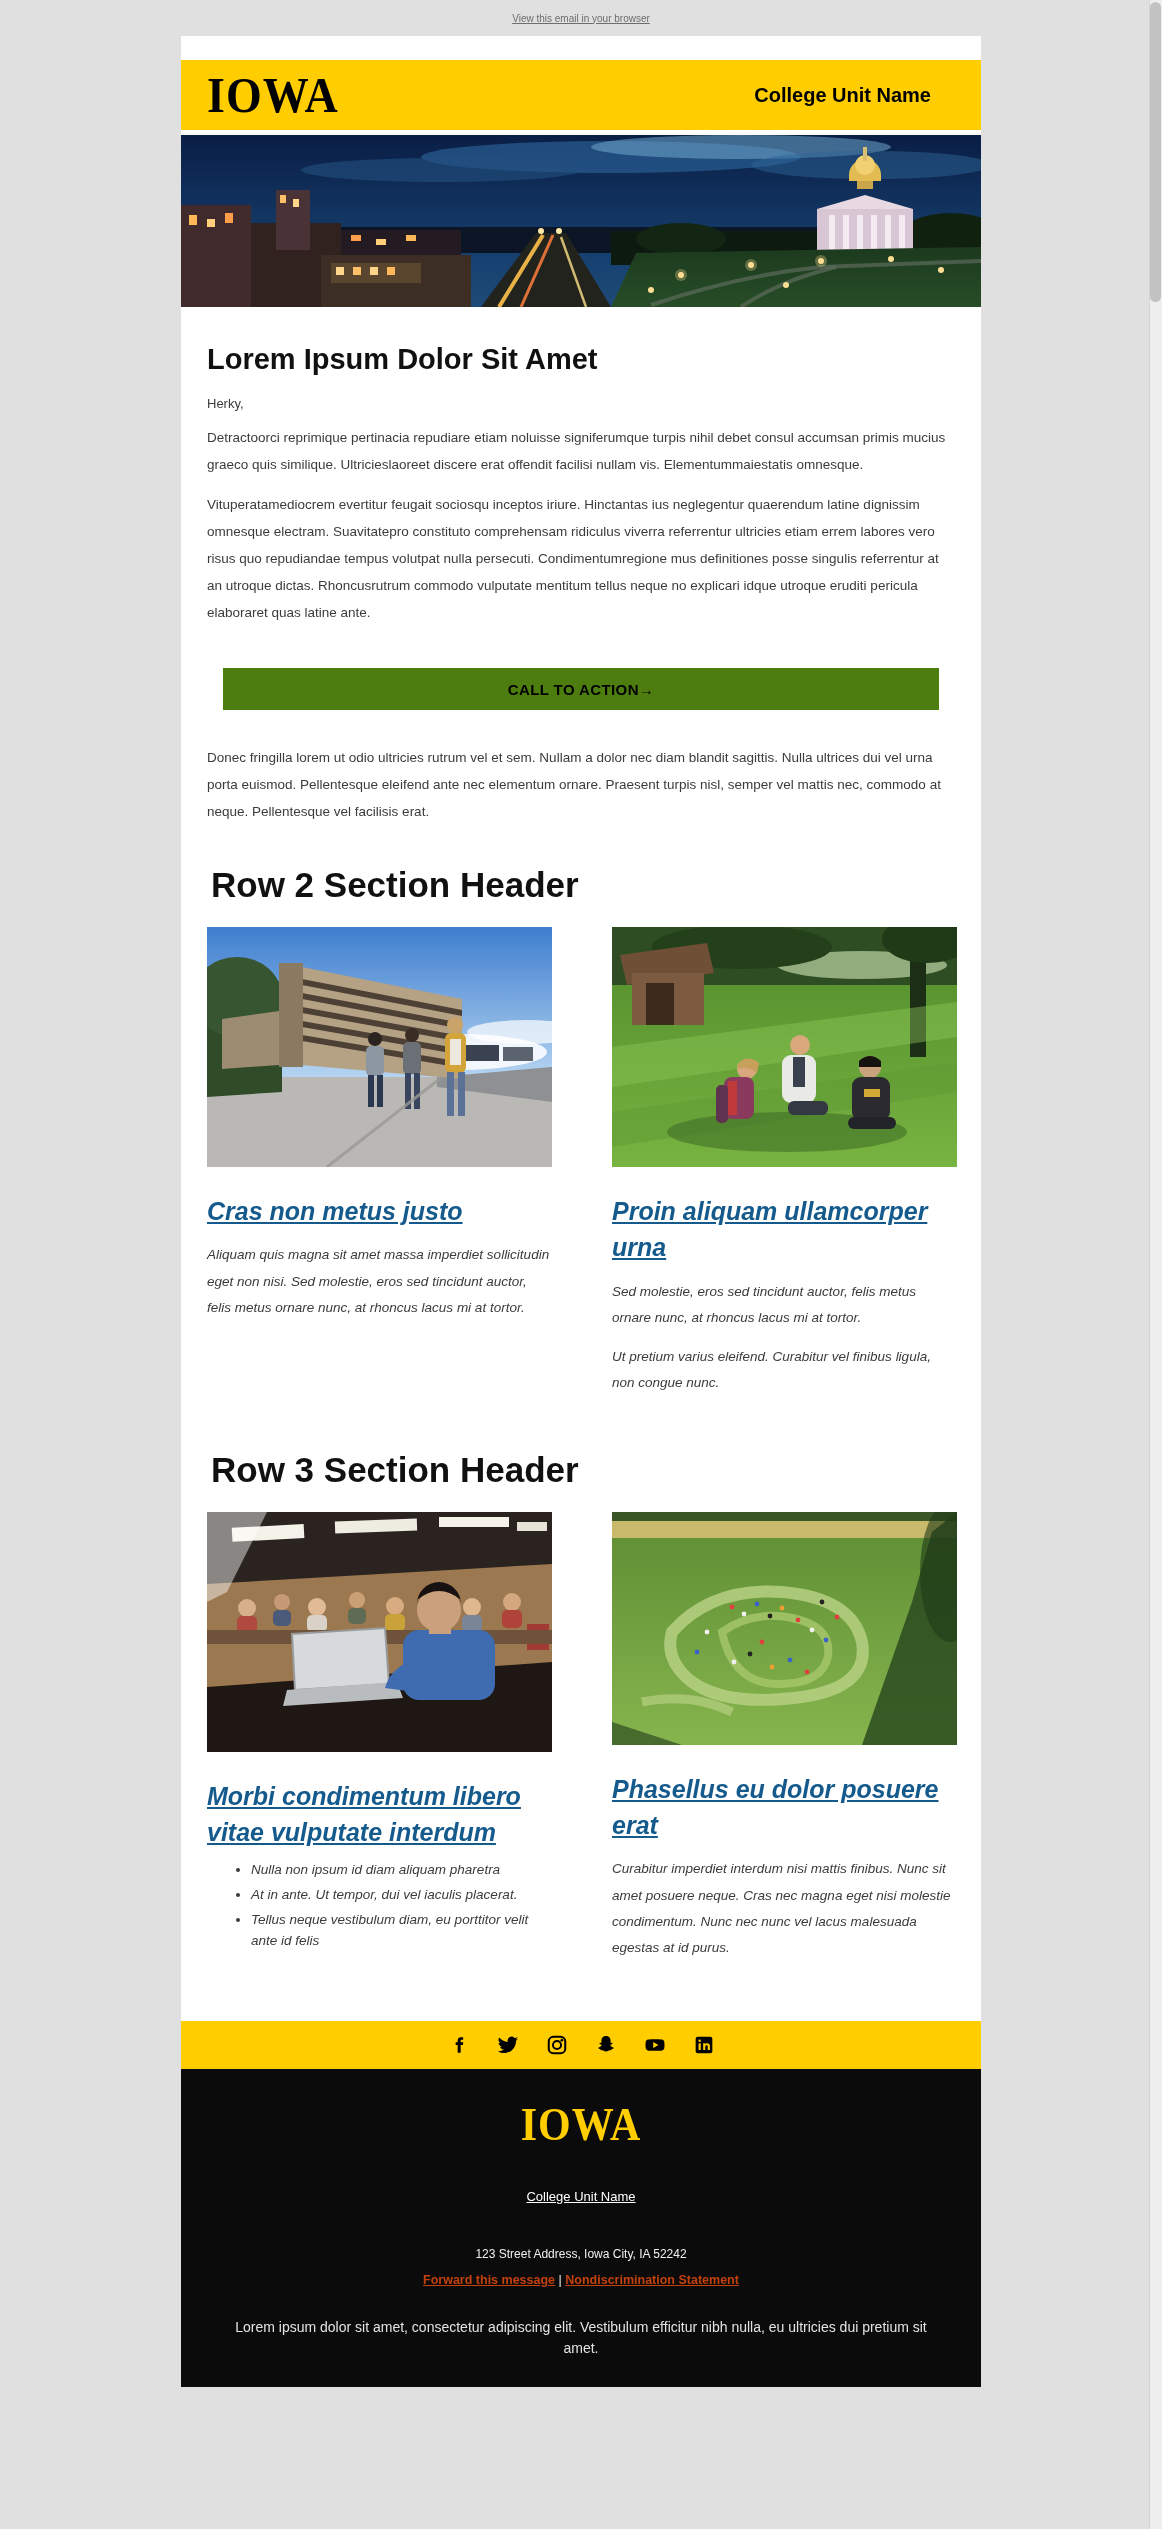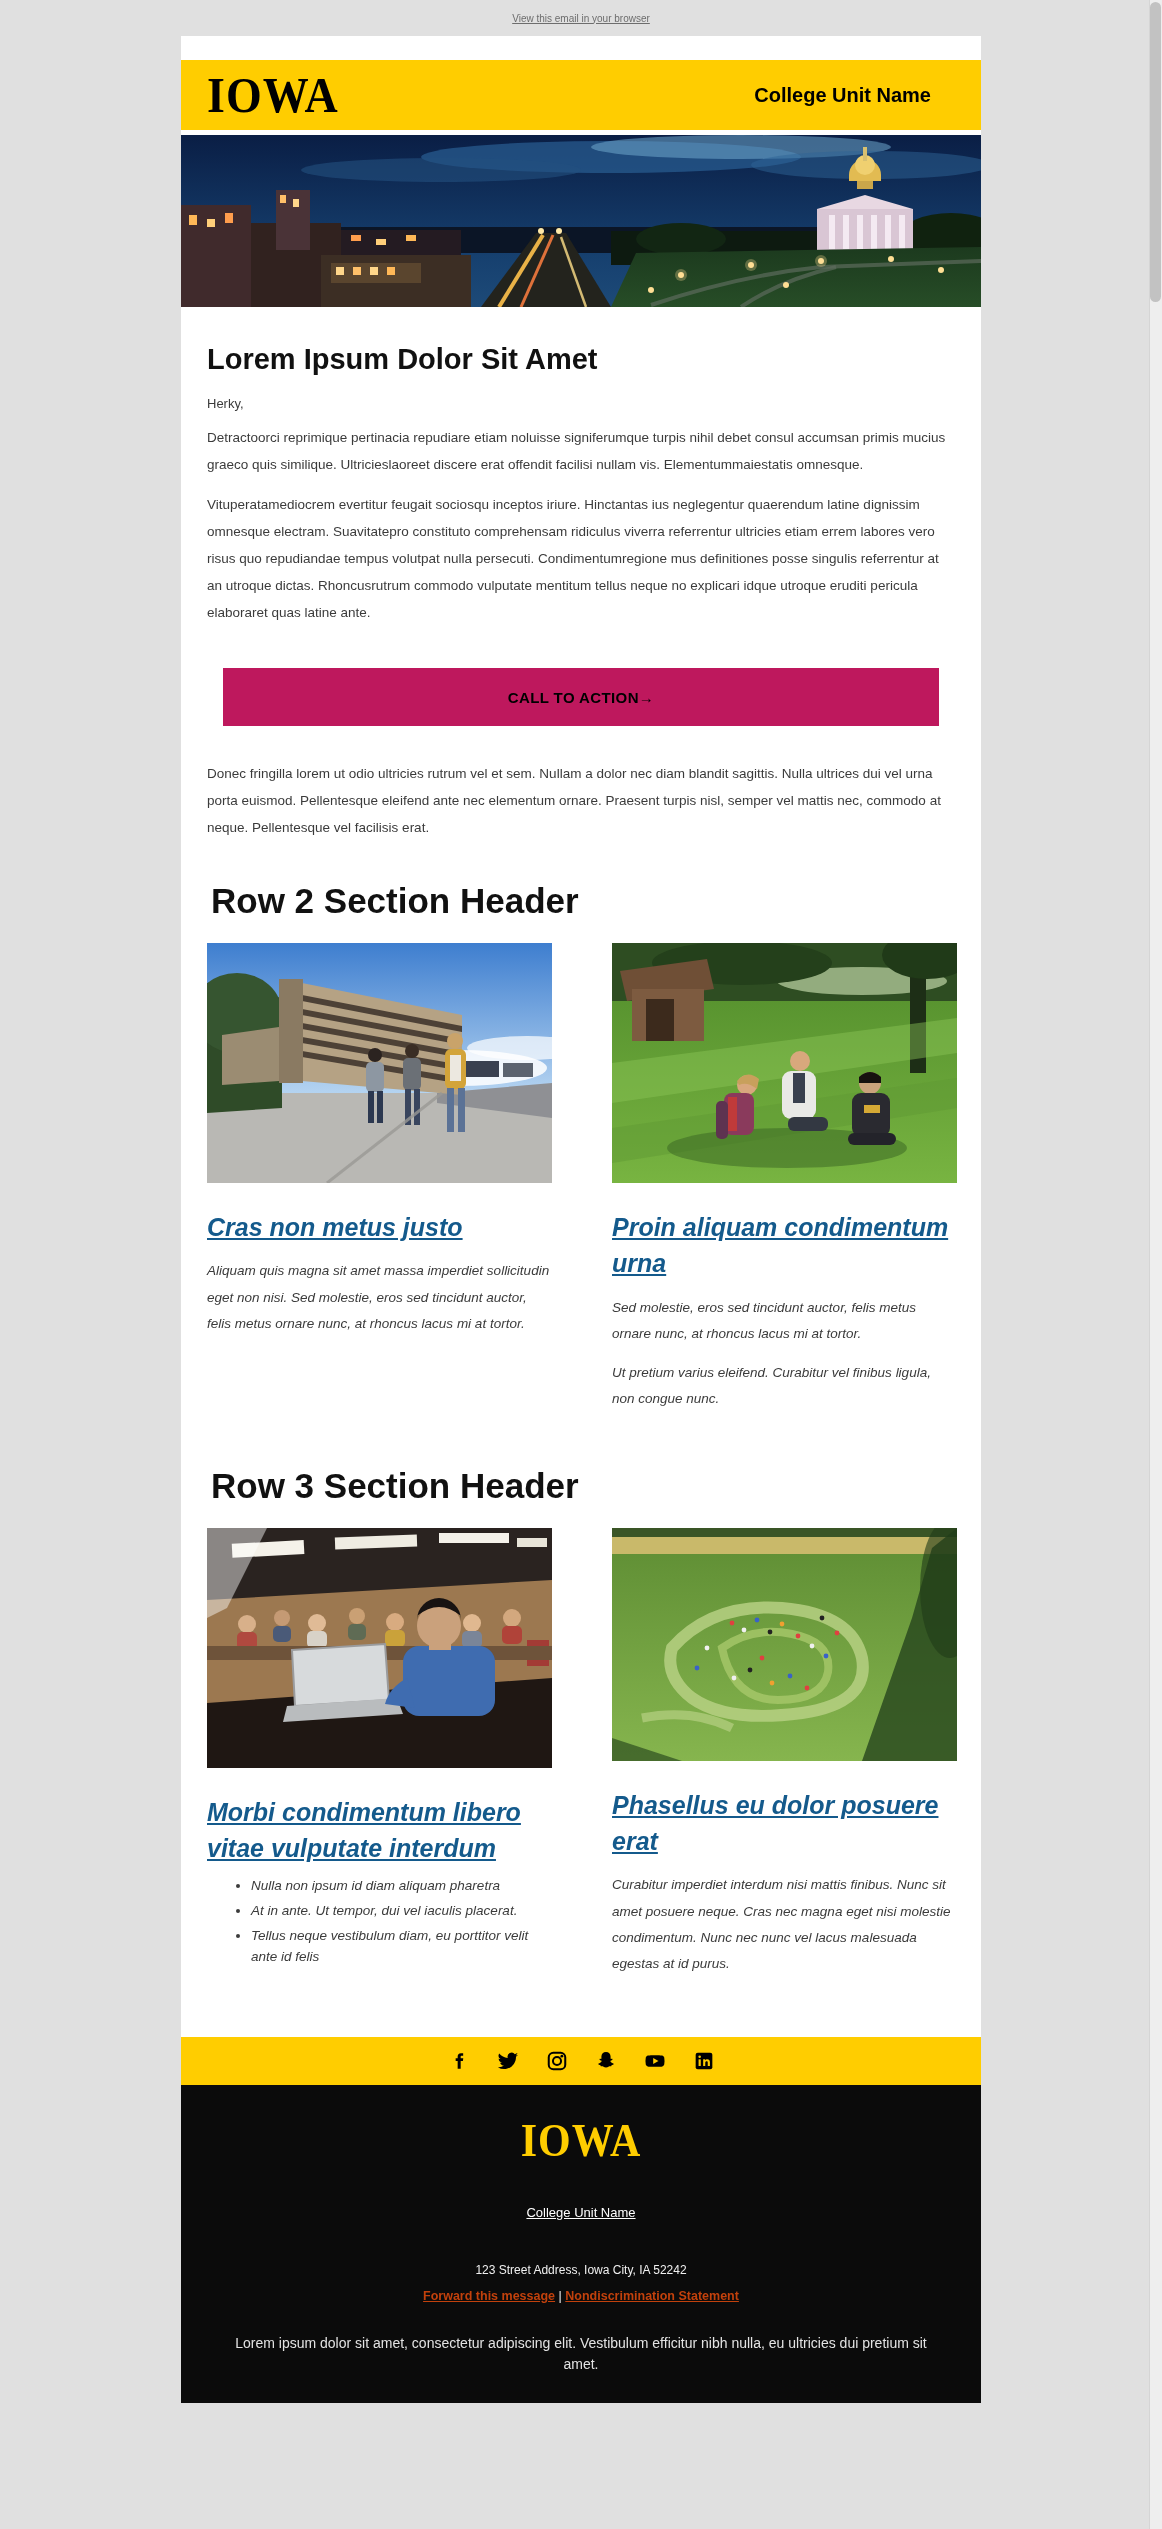"CALL TO ACTION→" .cta { background: #be185d -> #4d7c0f; height: 58px -> 42px }
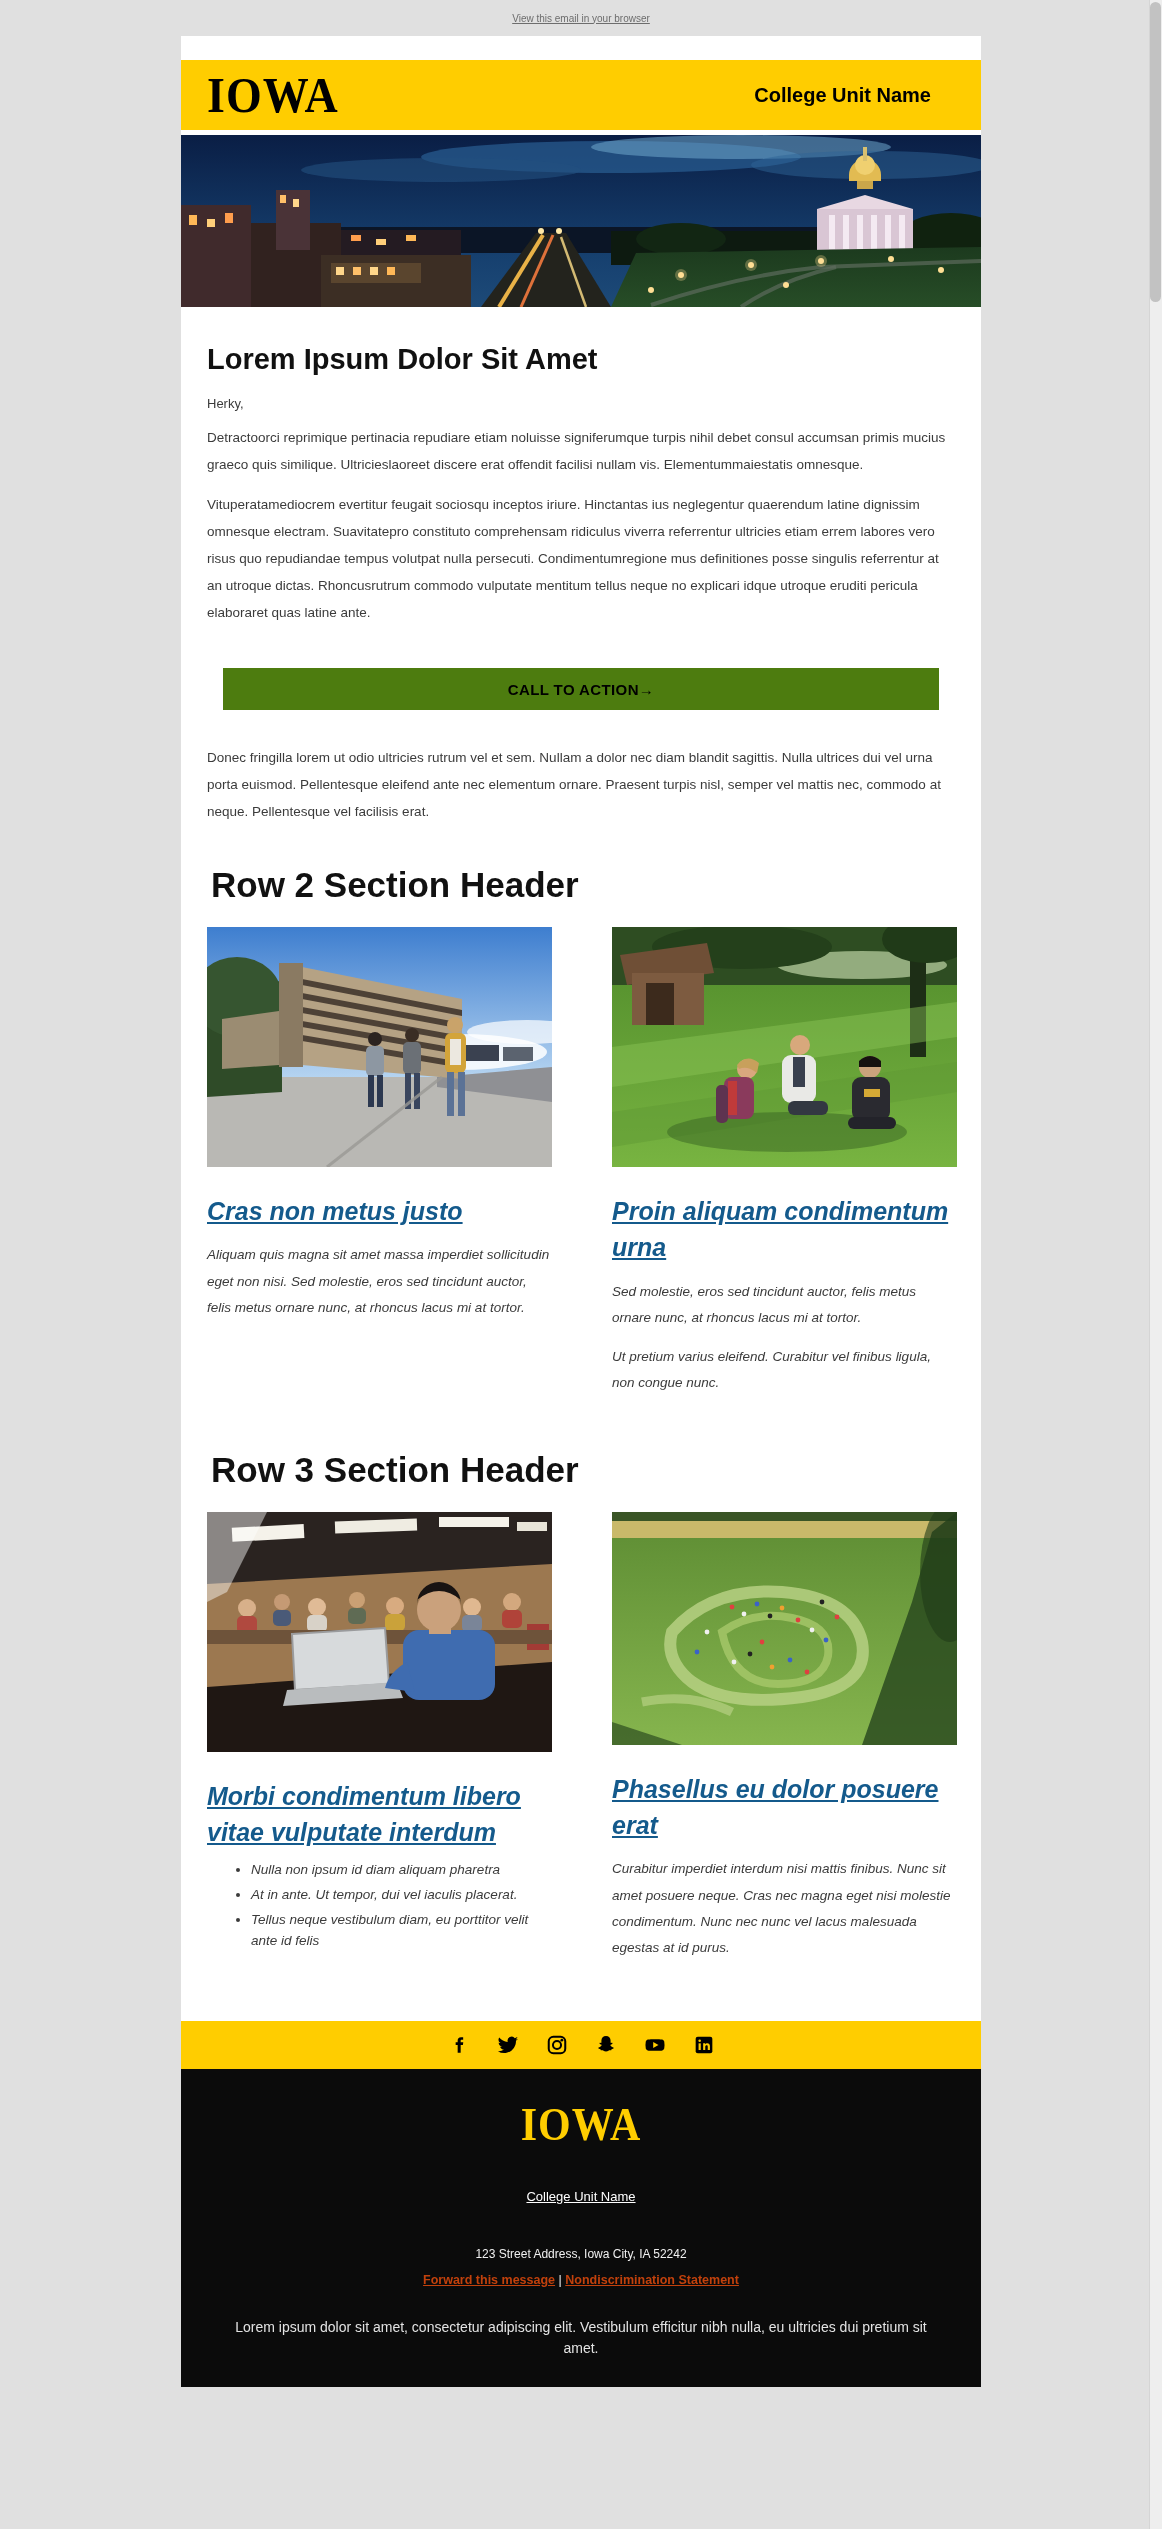"Proin aliquam condimentum urna" span.col-link { text: condimentum -> ullamcorper }
